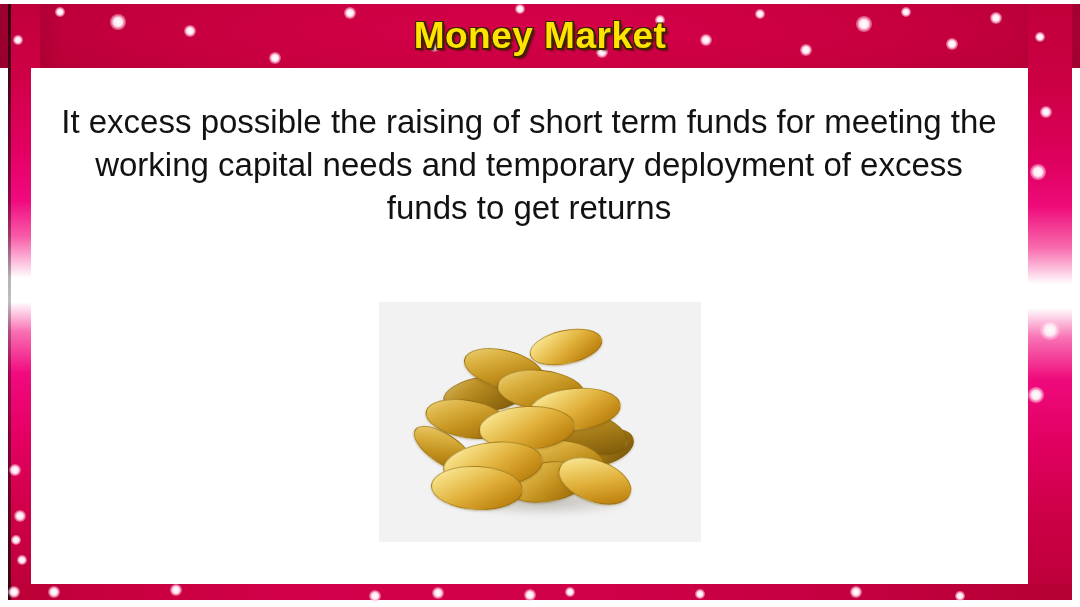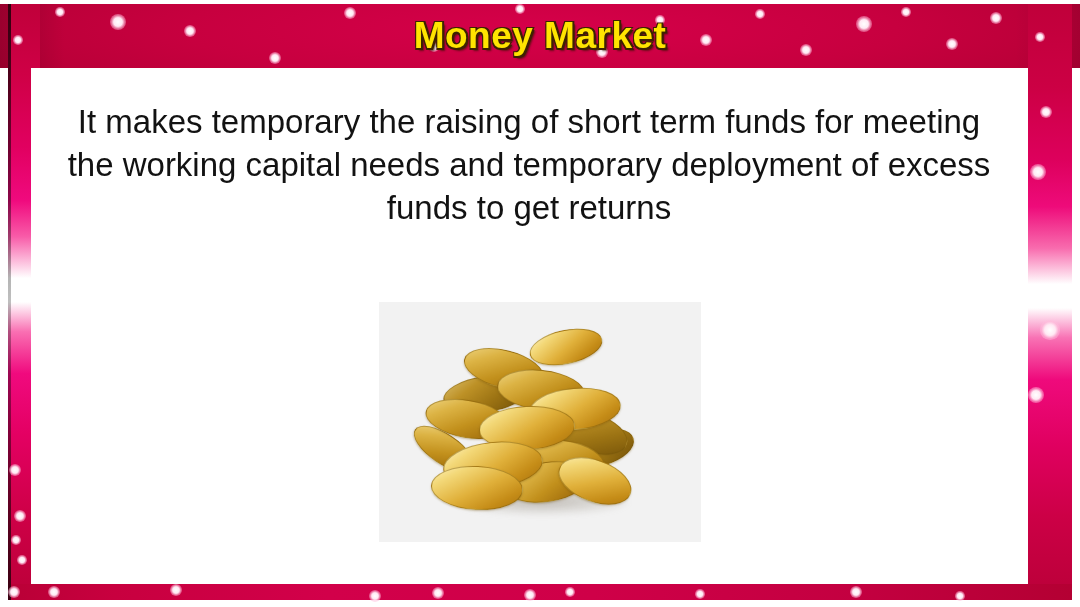"It makes temporary the raising" p.body-text { text: makes temporary -> excess possible }
